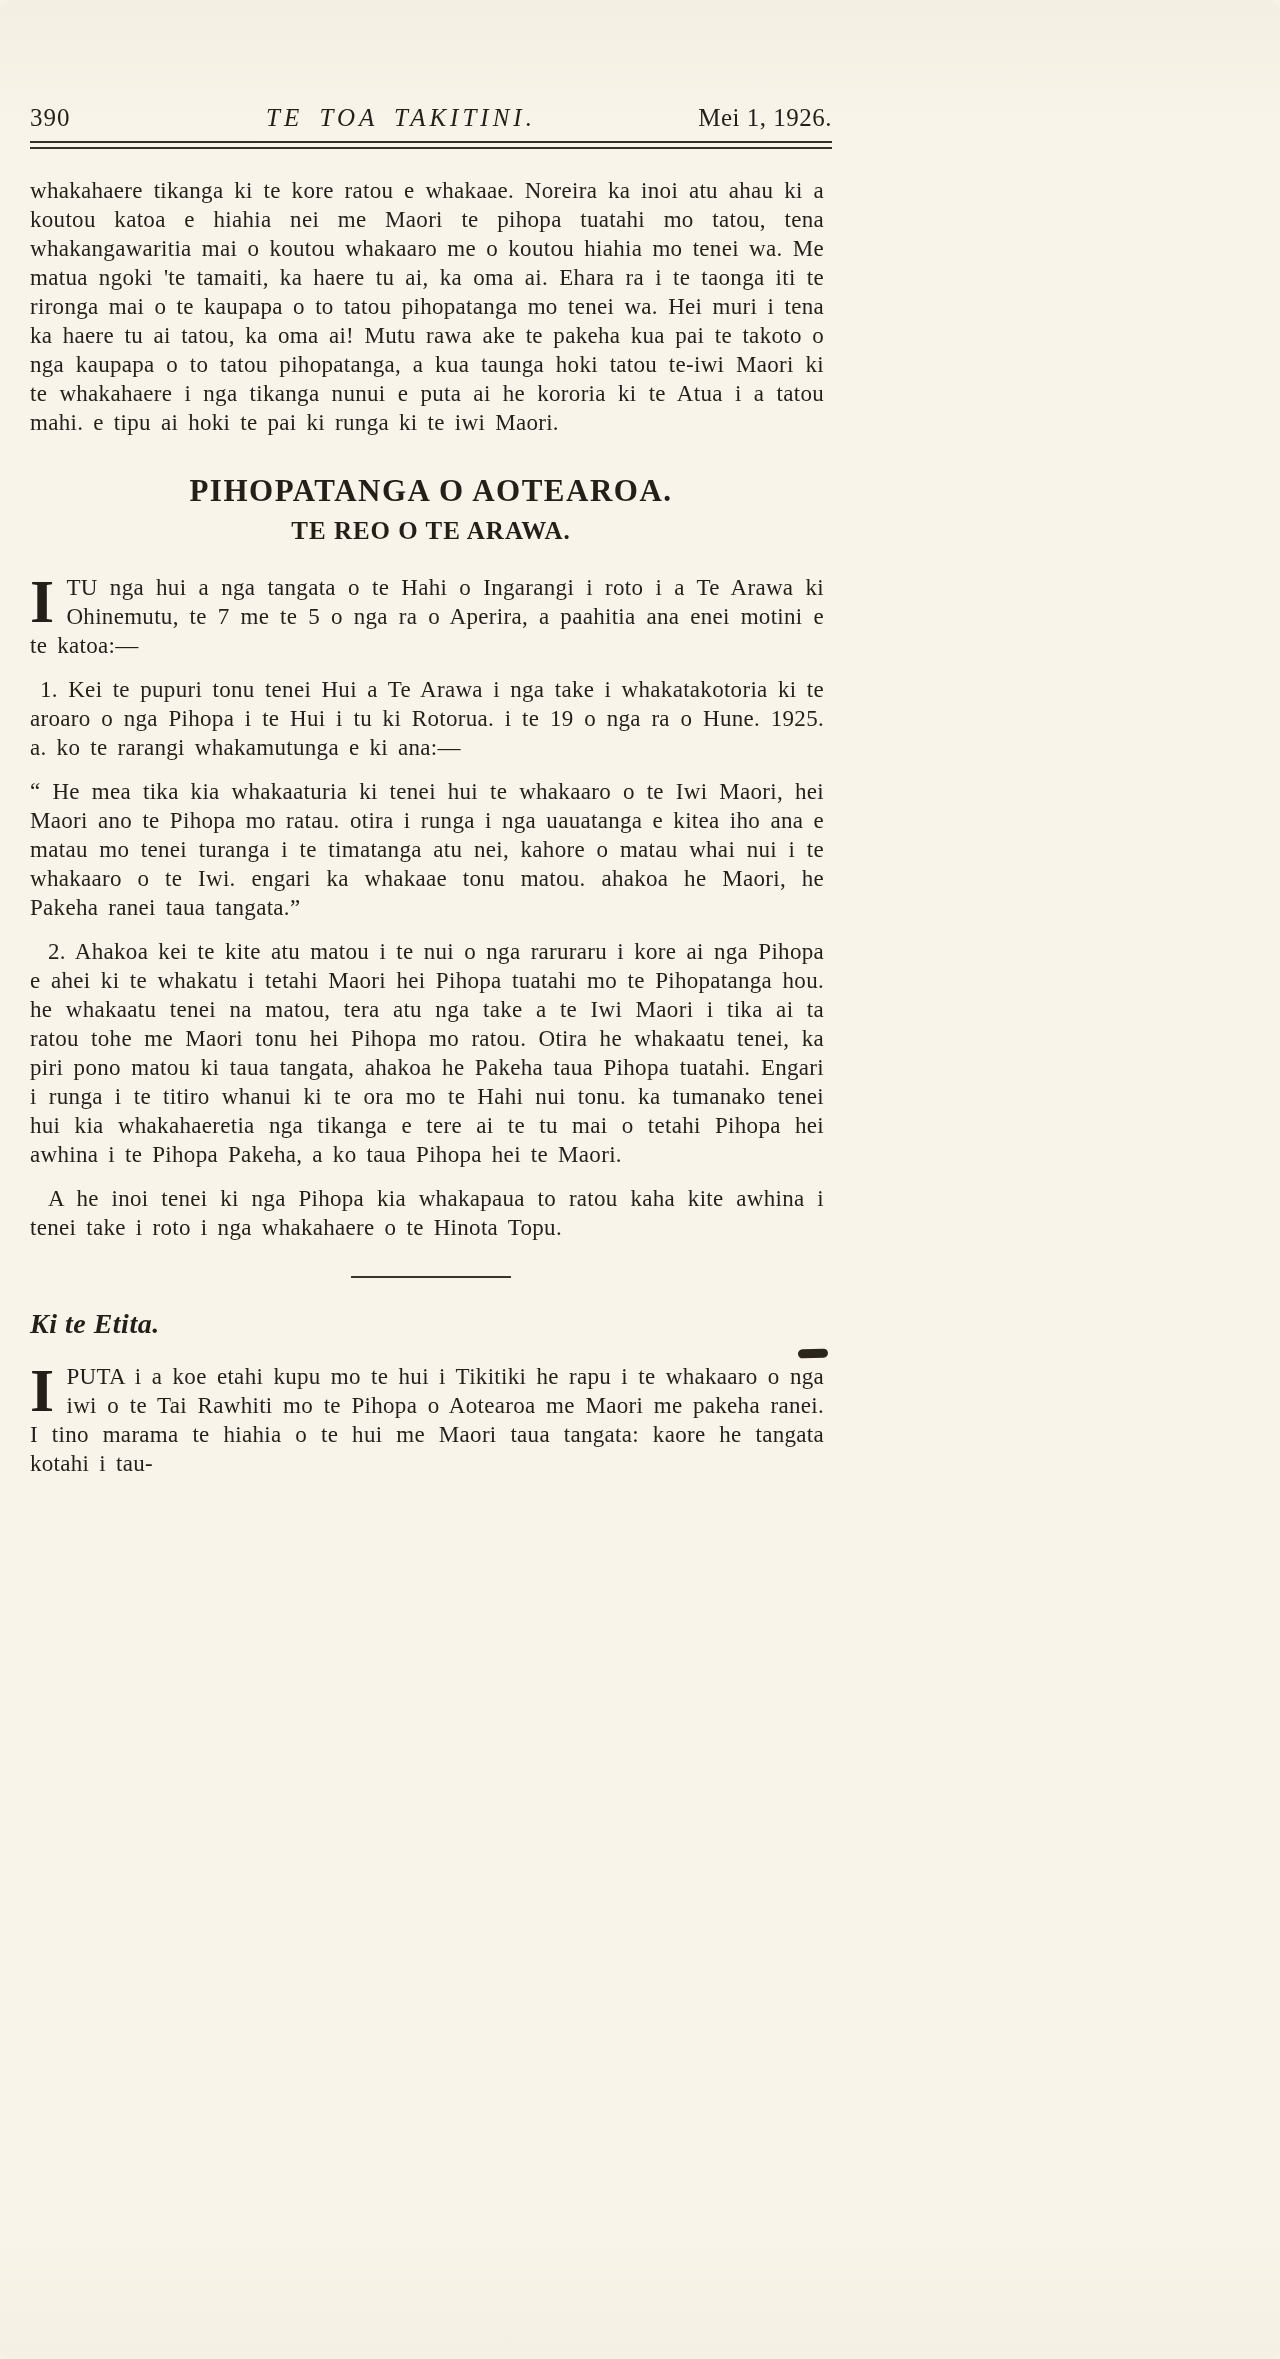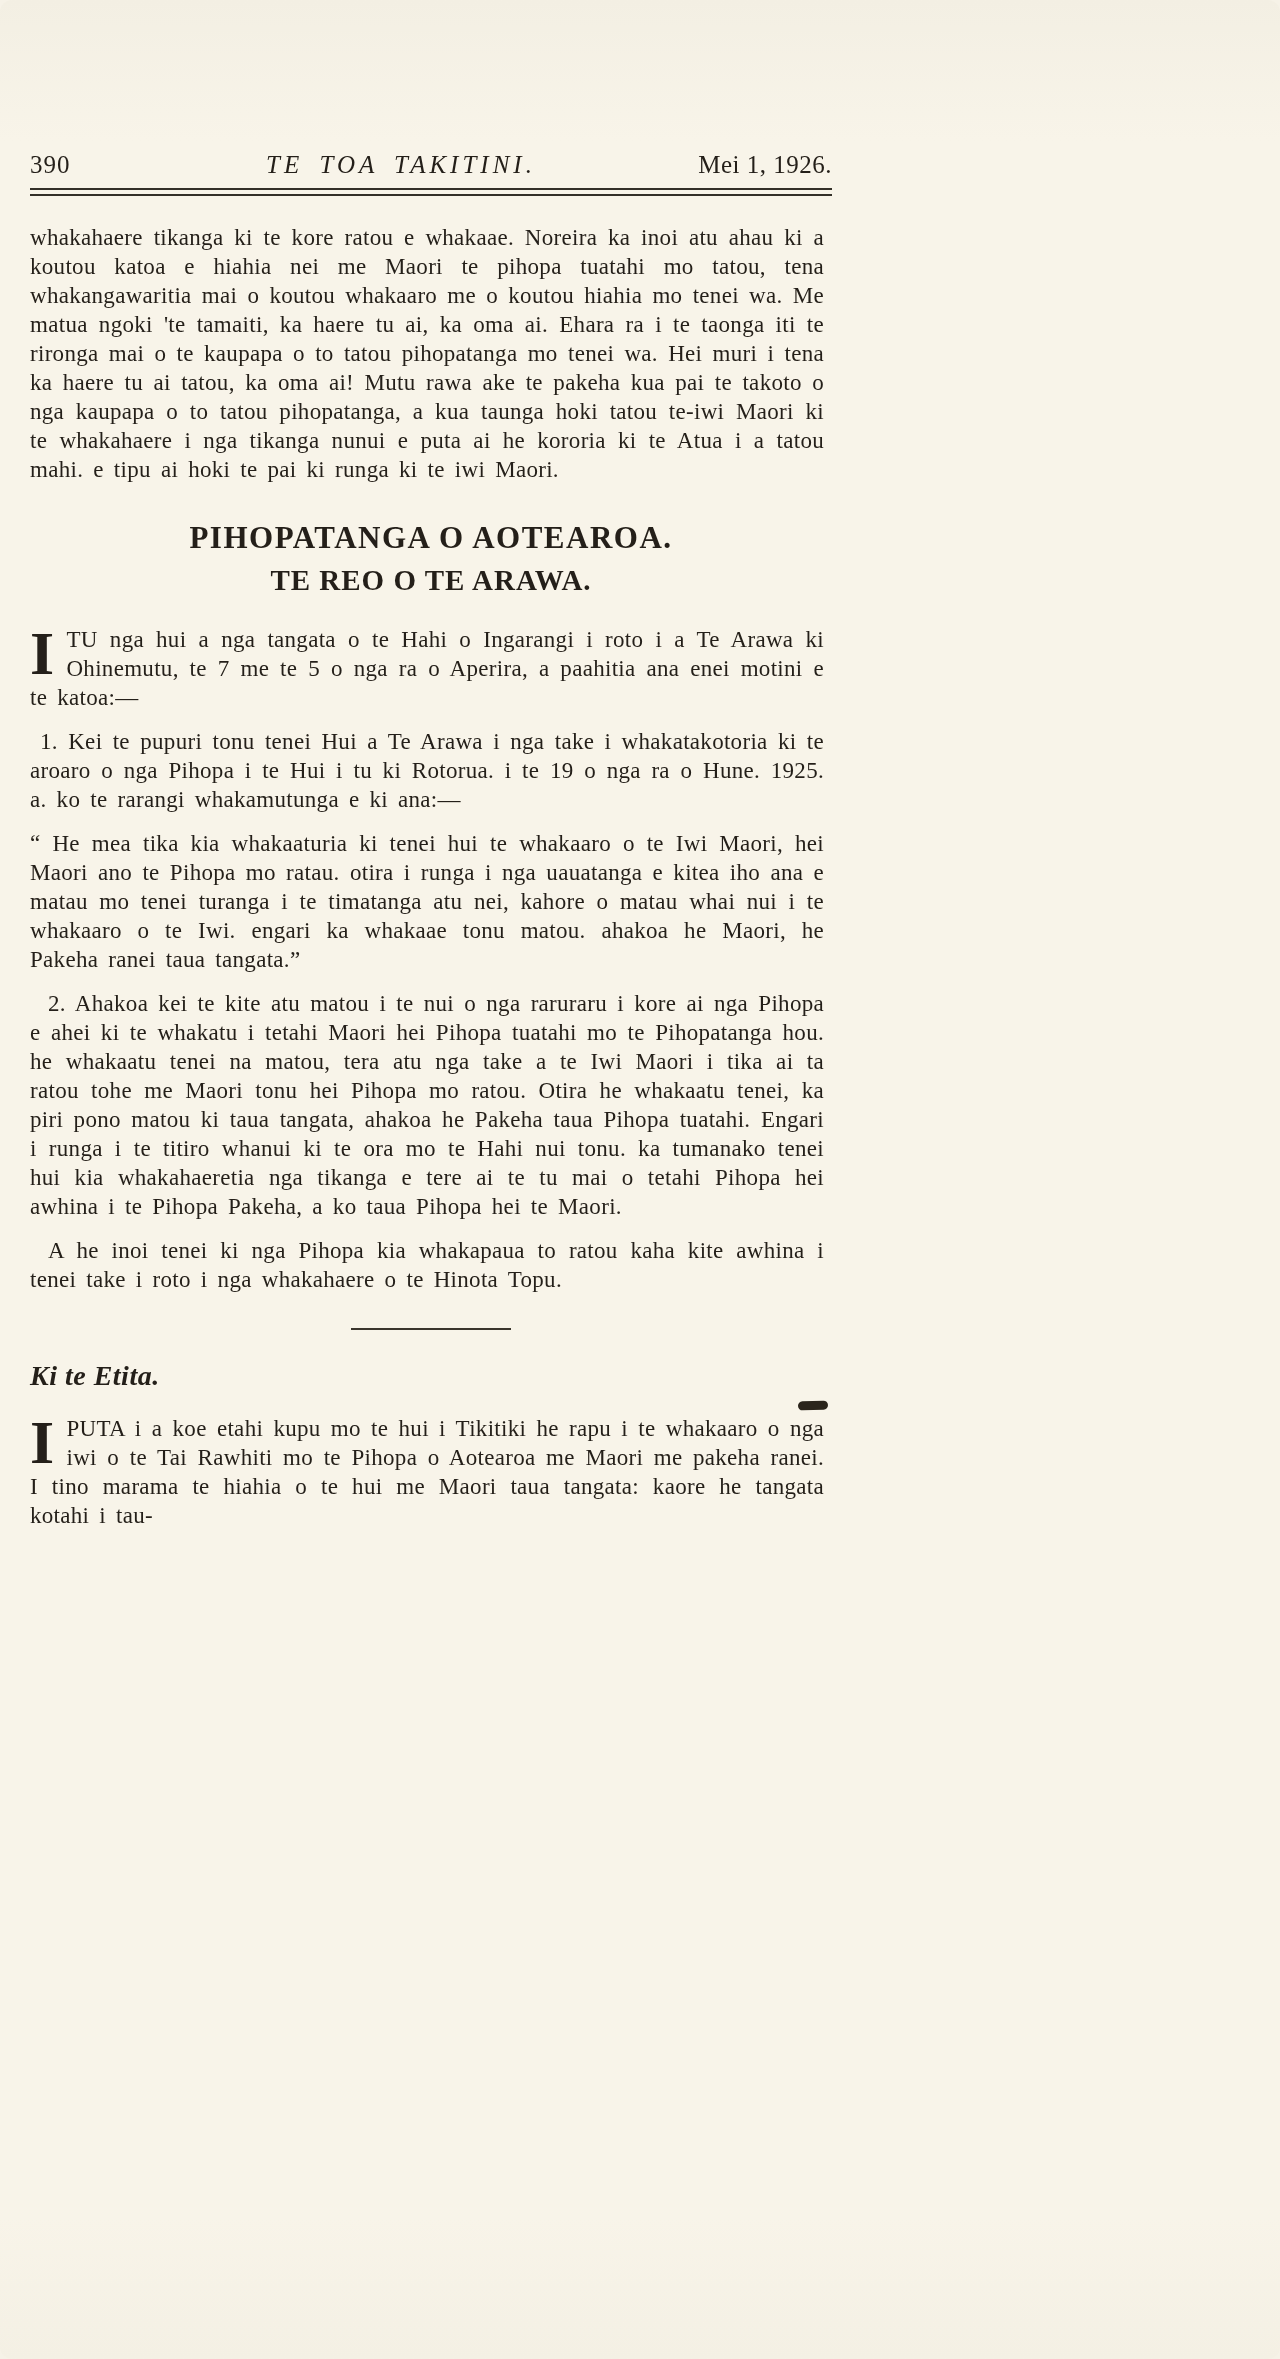"Mei 1, 1926." .masthead .date { margin-top: 47px -> none }
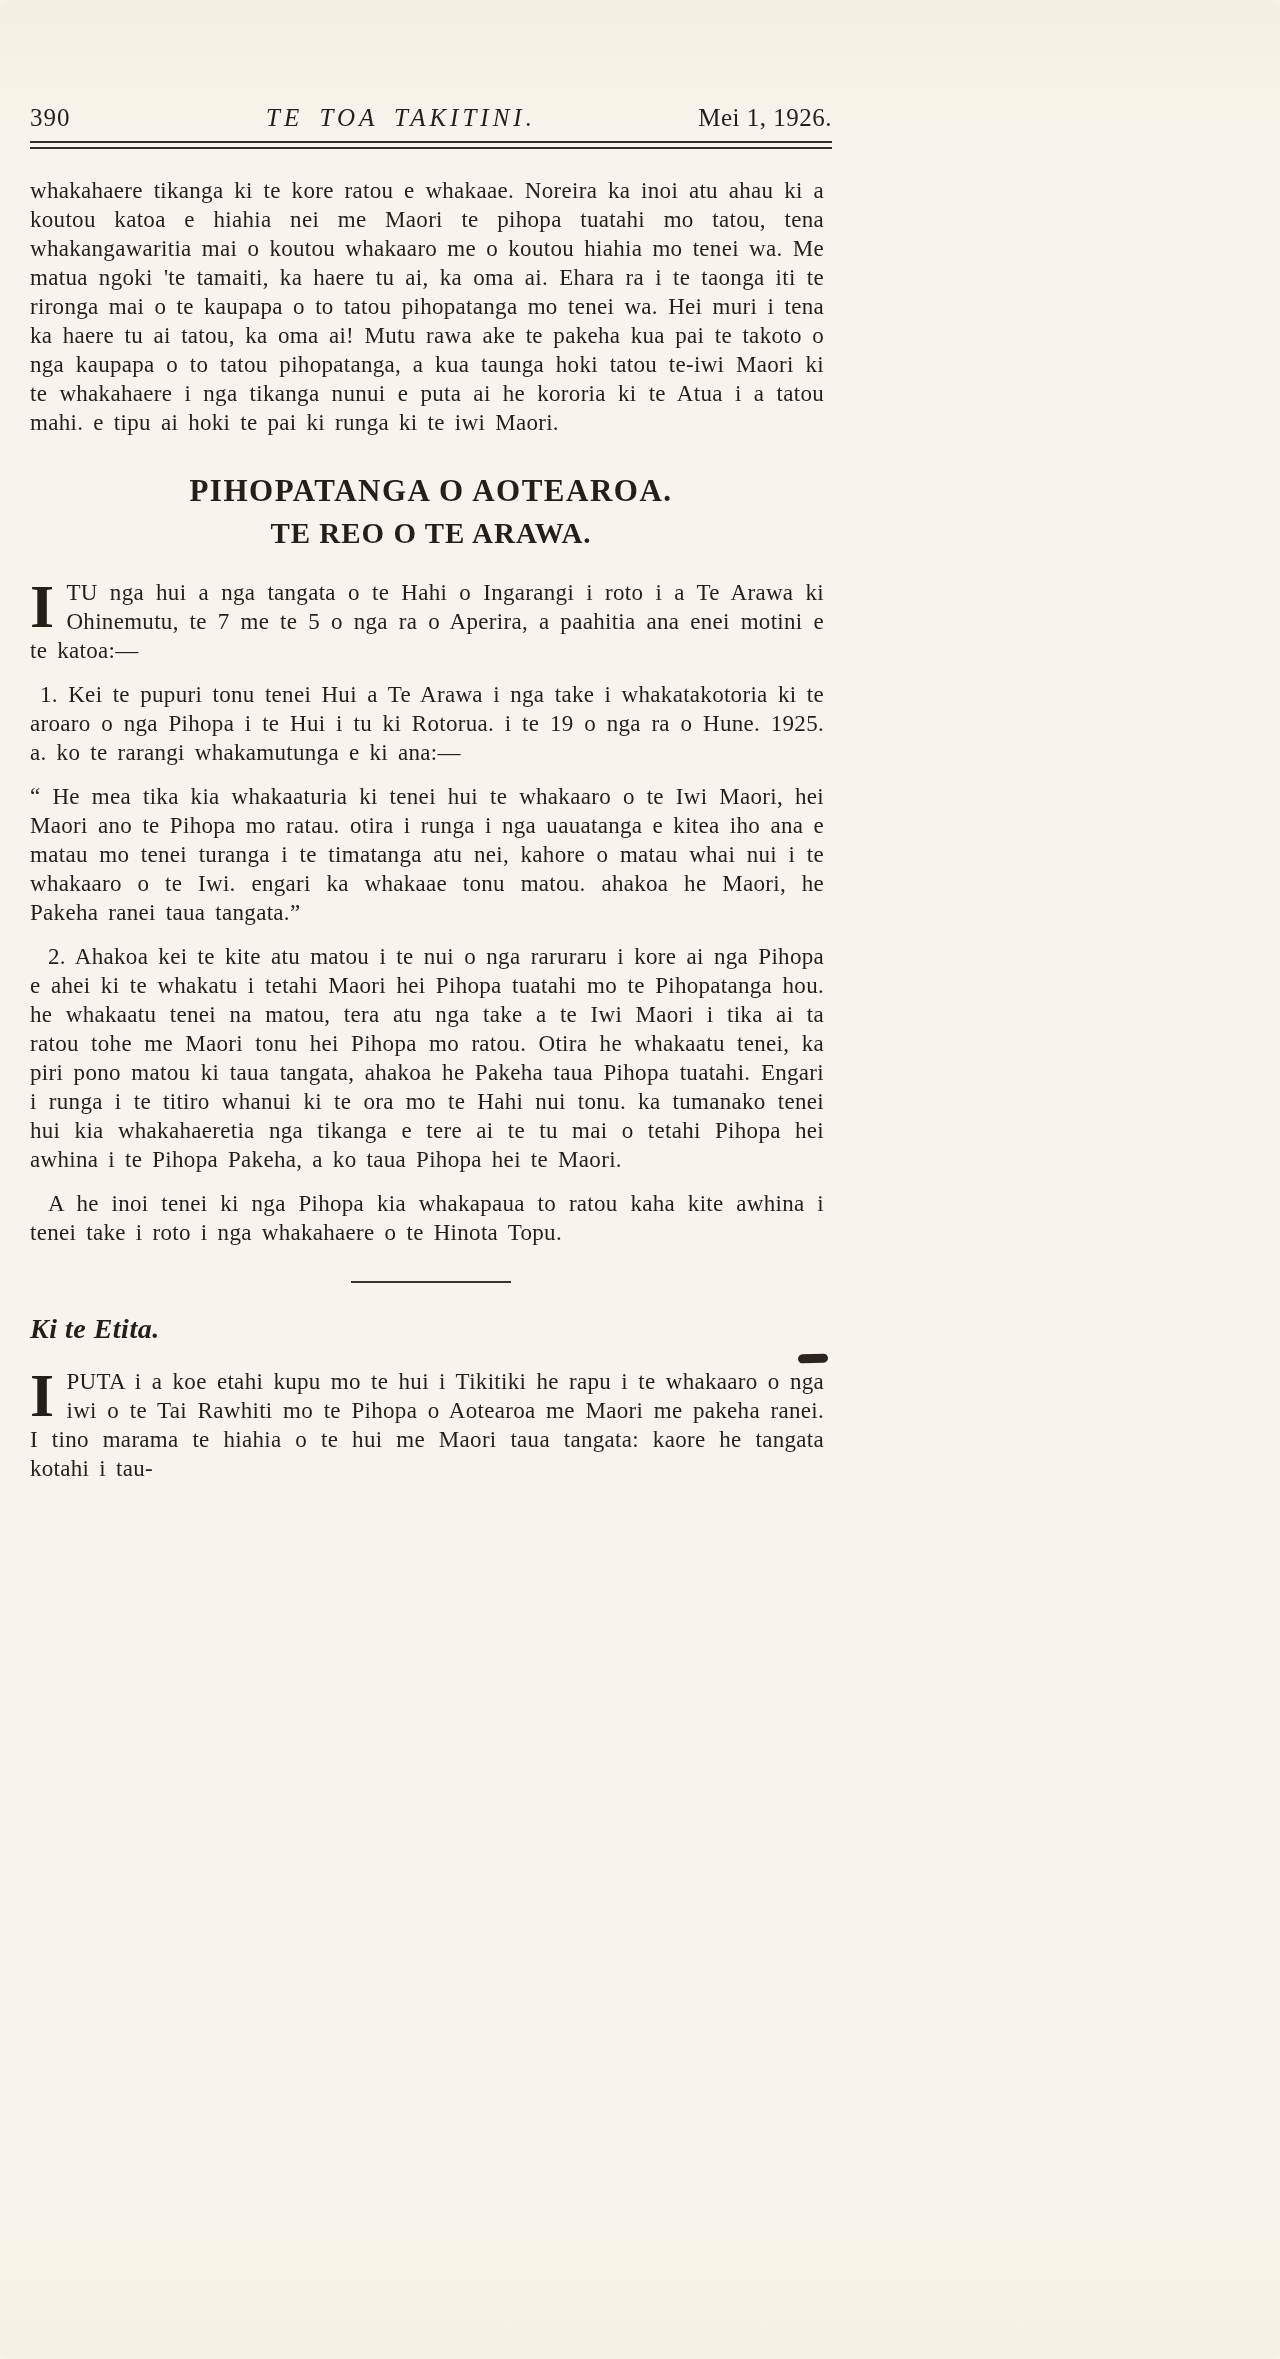"TE REO O TE ARAWA." h2.section-subheading { font-size: 29px -> 25px }
